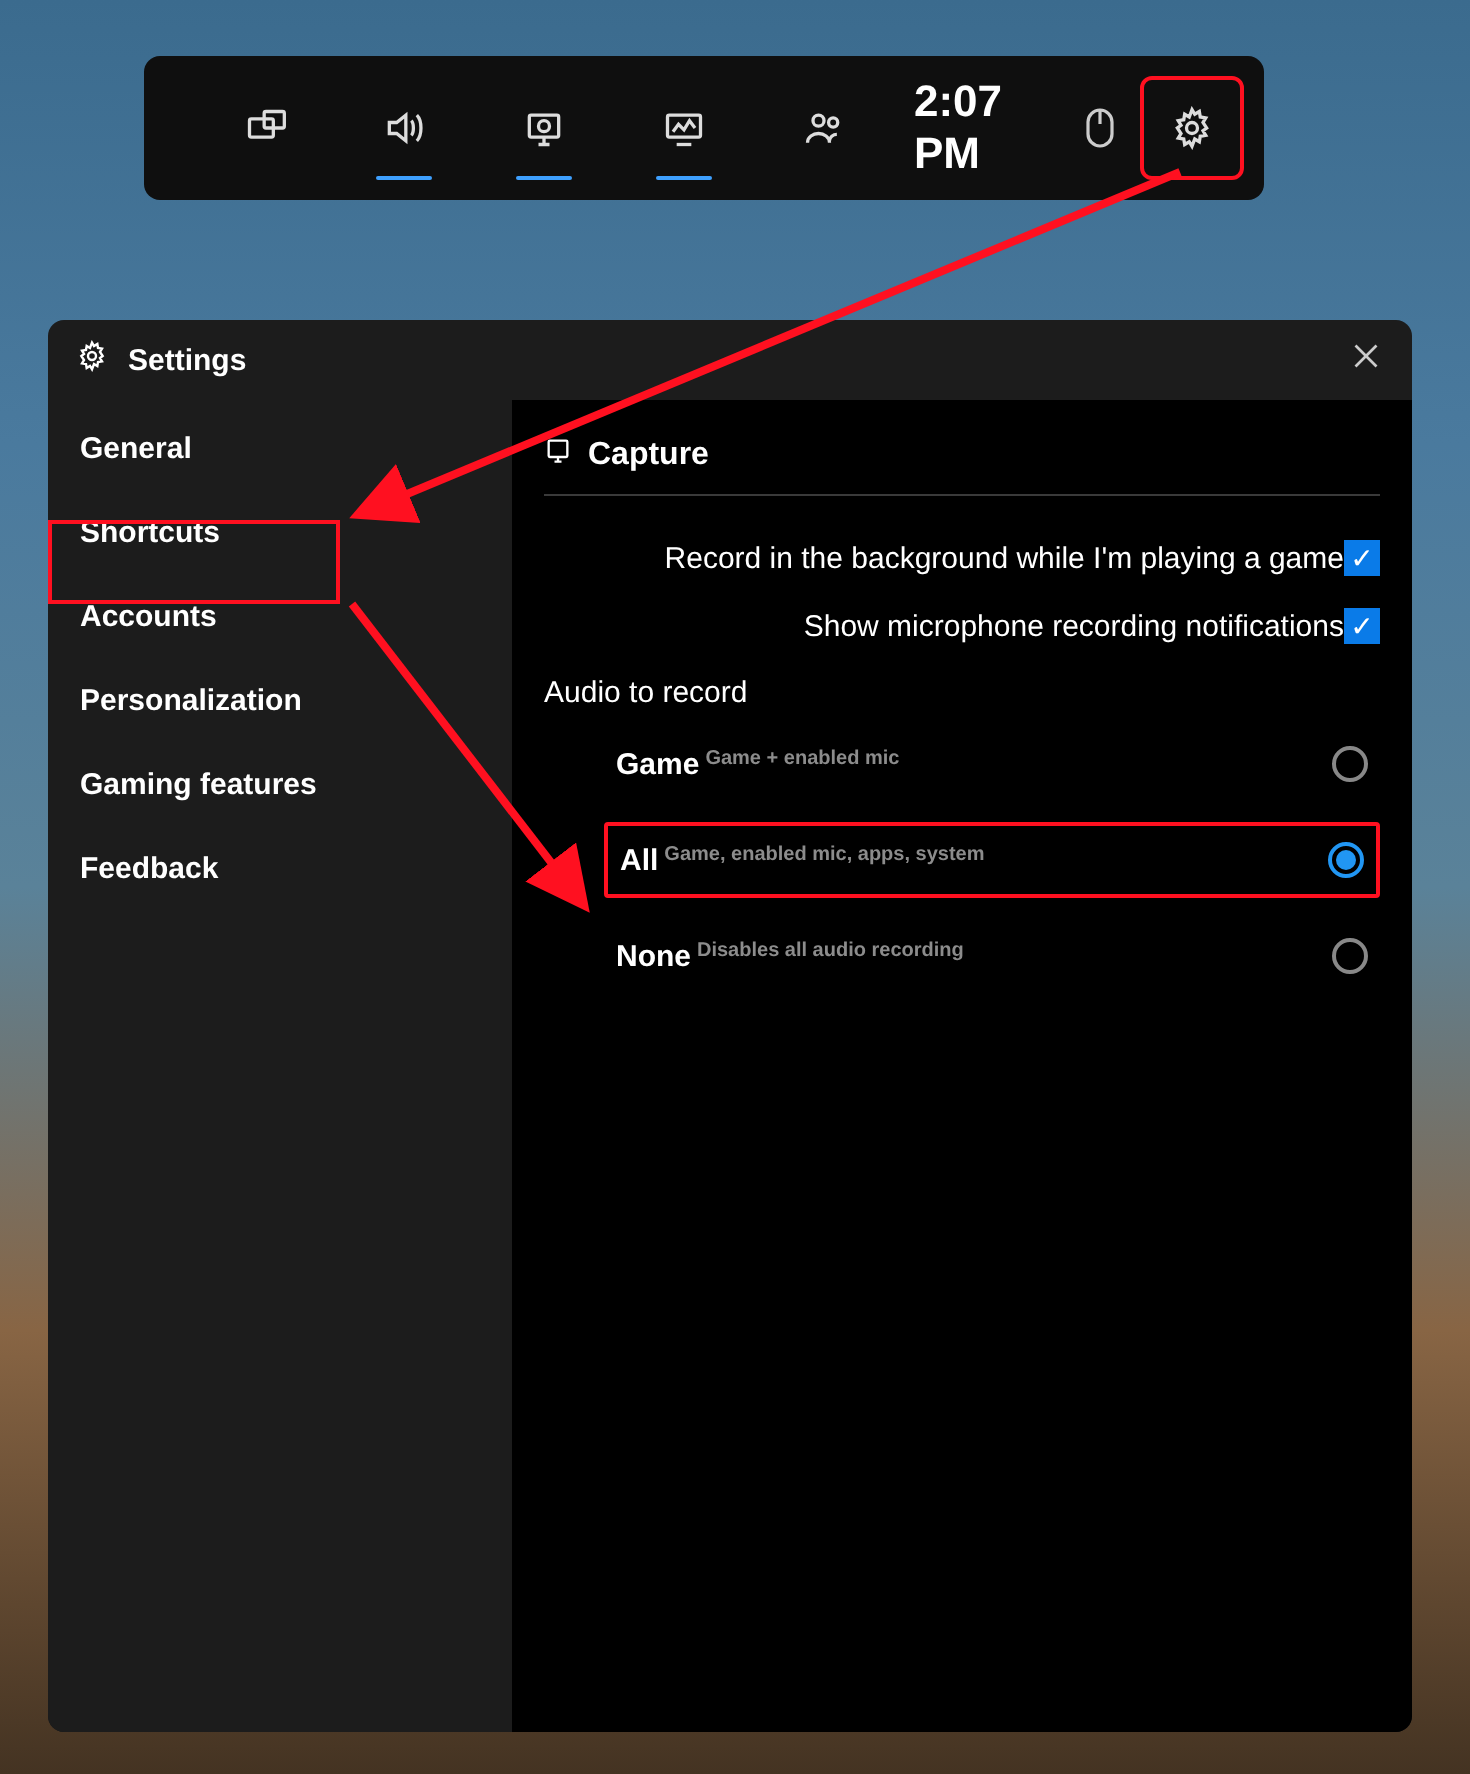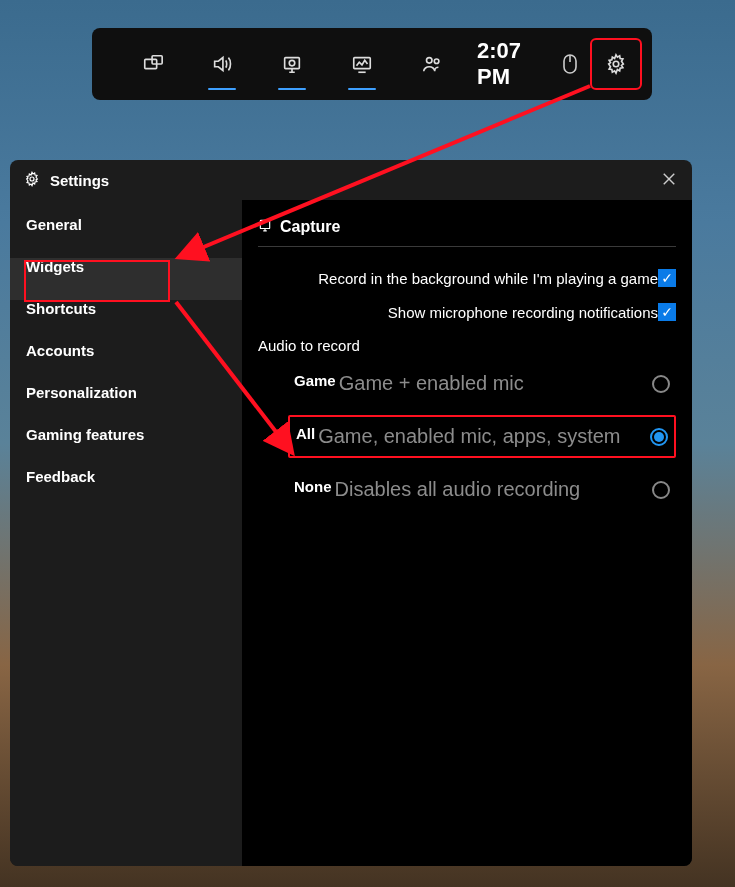"2:07 PM" .gamebar { left: 92px -> 72px }
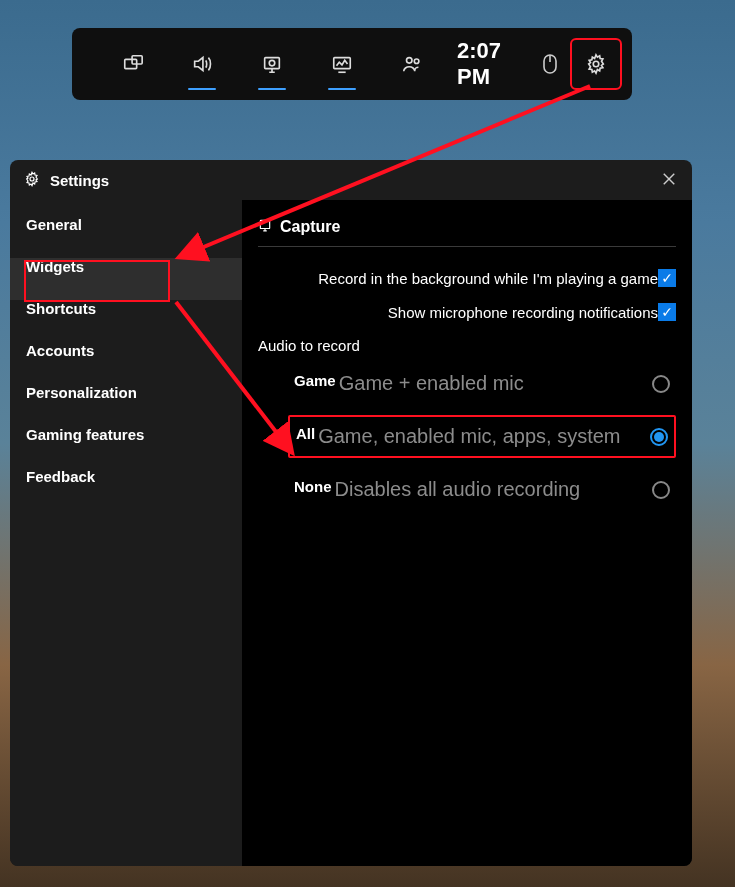"Settings" .panel { left: 10px -> 24px }
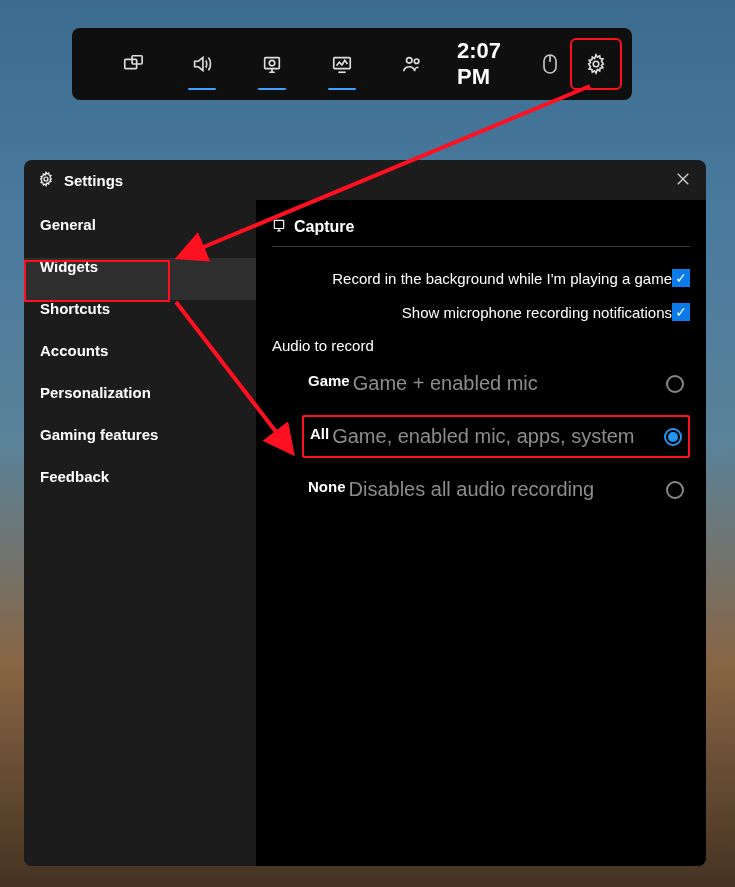"Widgets" div.sidebar-item { html: <div> <span>Widgets</span> </div> -> none }
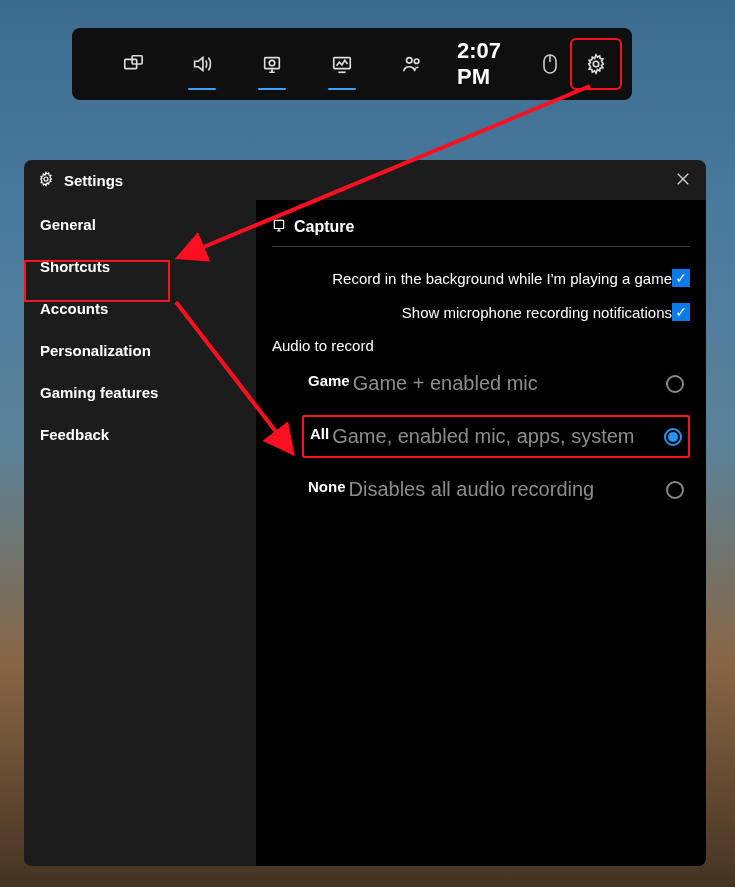"Game + enabled mic" .radio-desc { font-size: 20px -> 10px; font-weight: 400 -> 700 }
